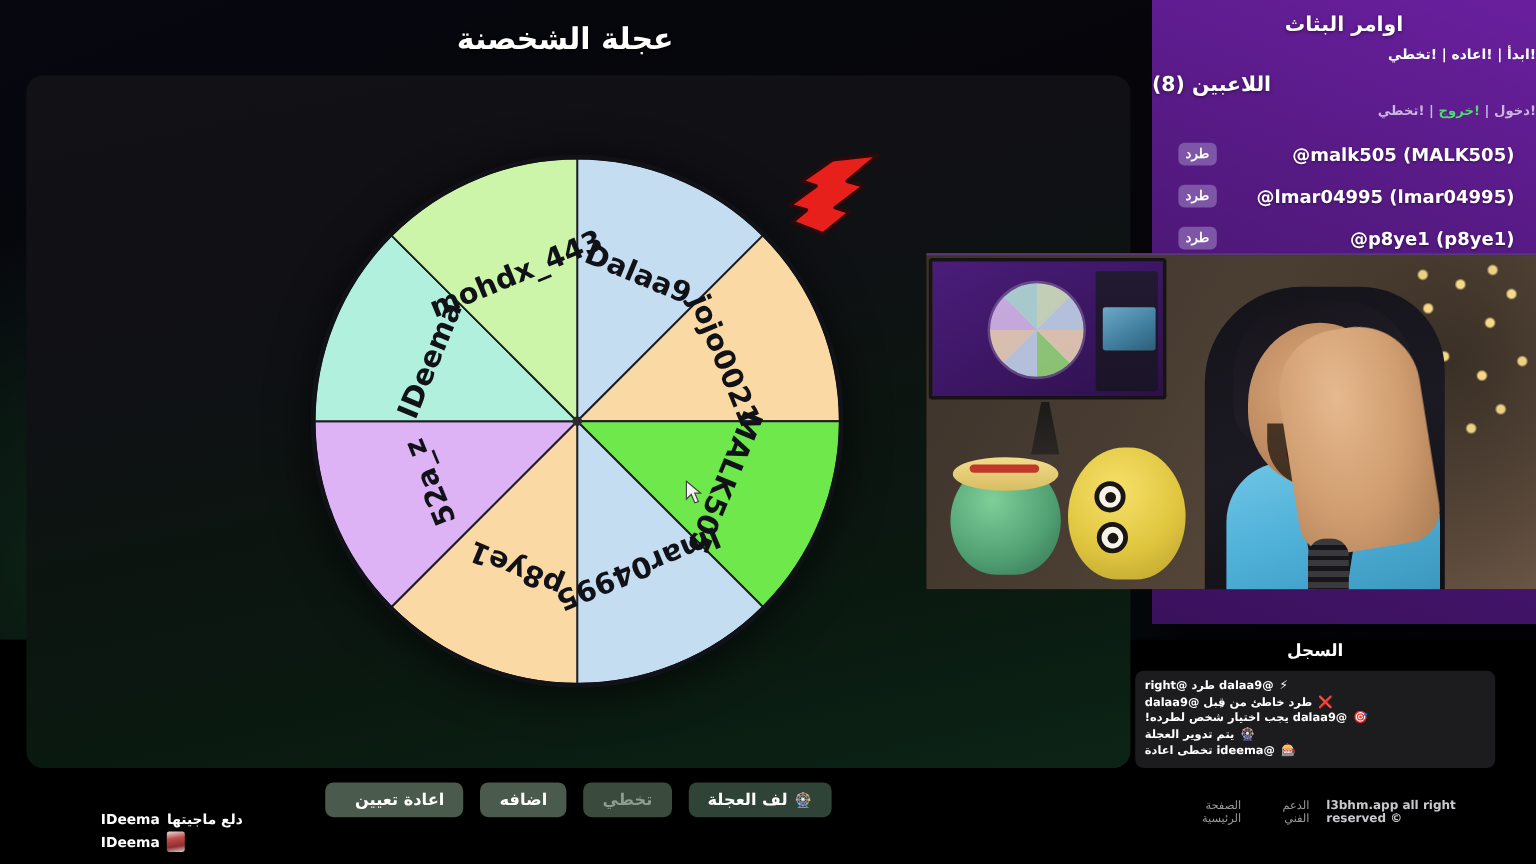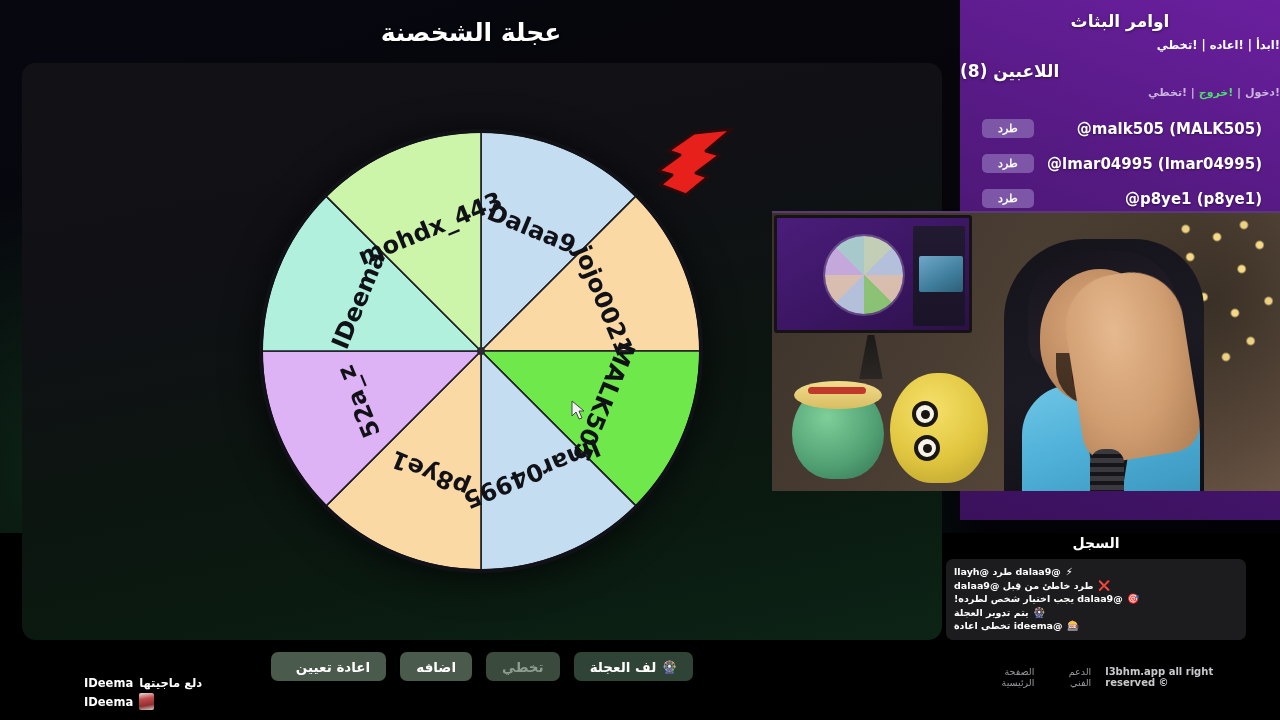"طرد" .kick-btn { padding: 3px 16px -> 3px 6px }
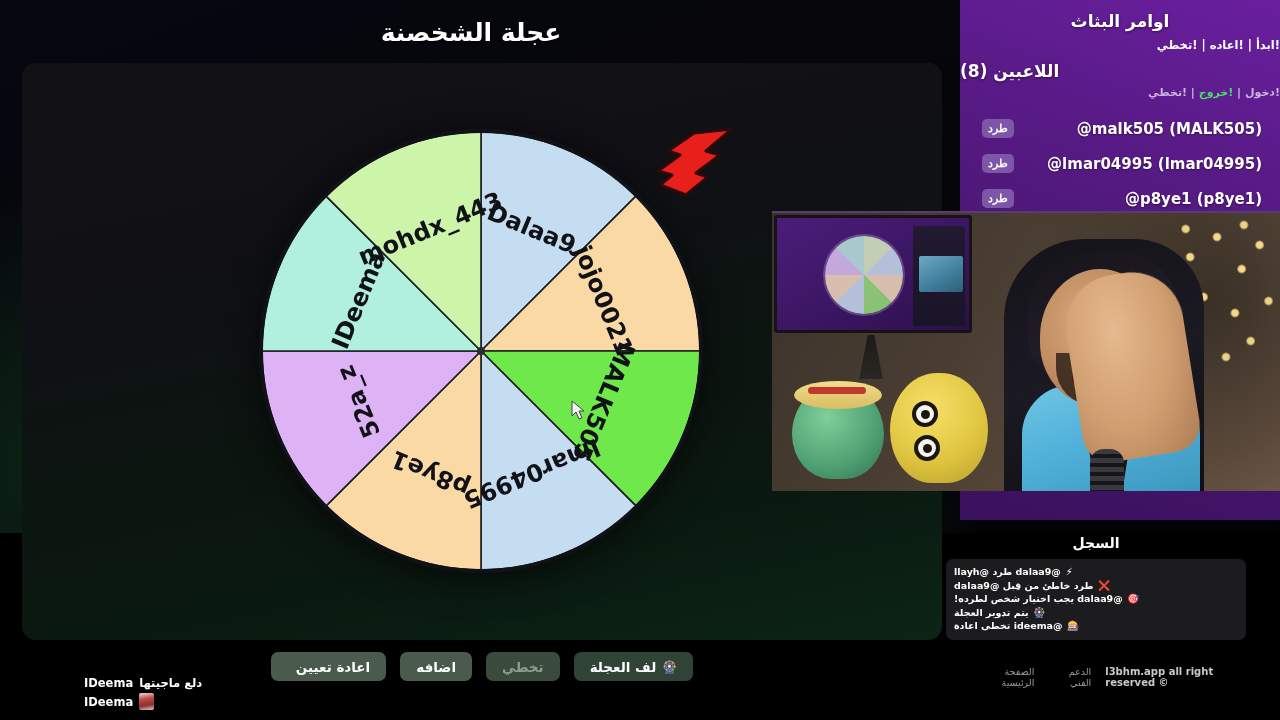"@dalaa9 طرد @llayh" span.log-text { text: @llayh -> @right }
